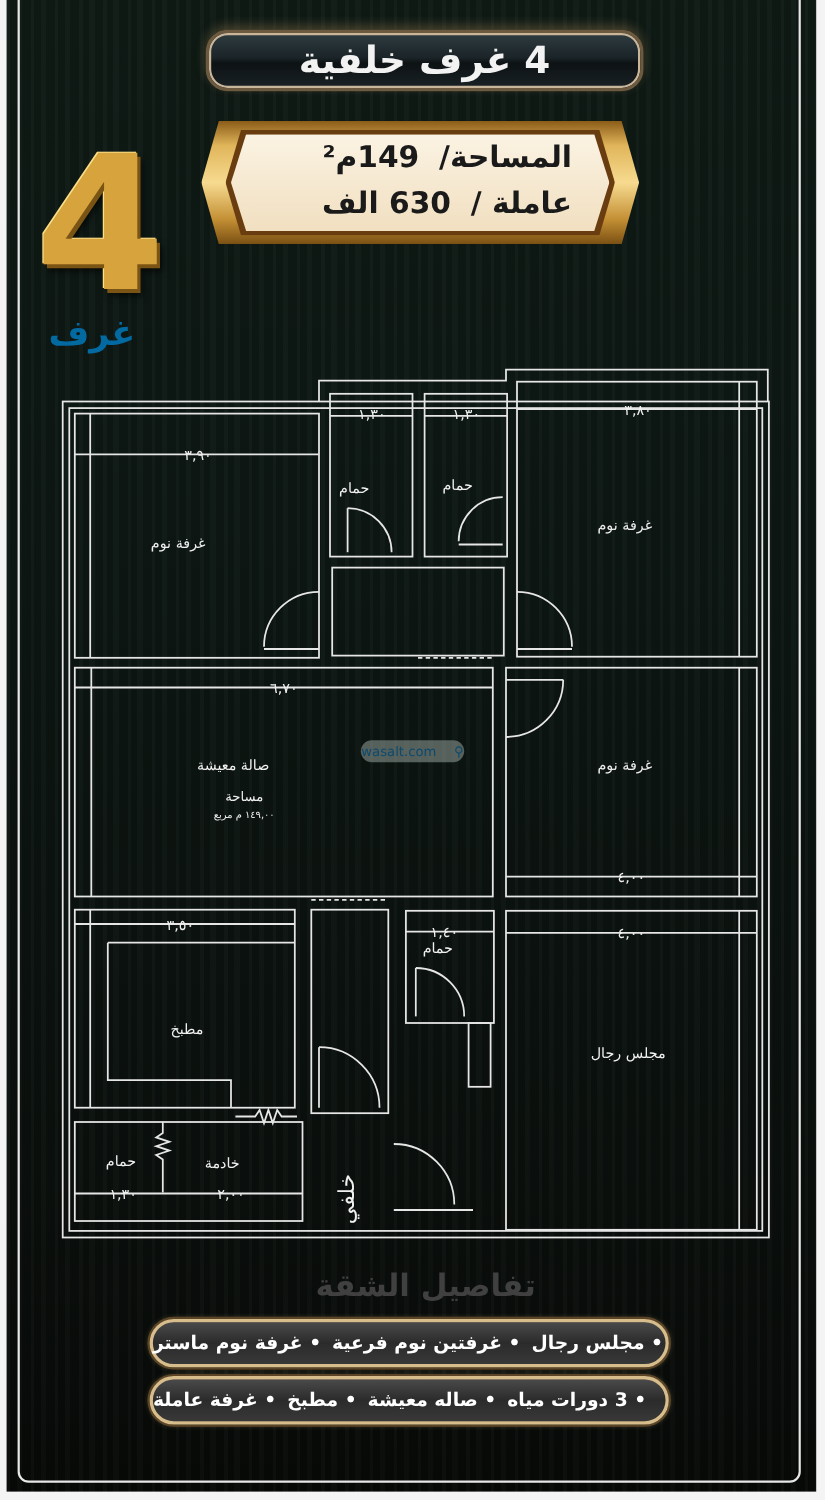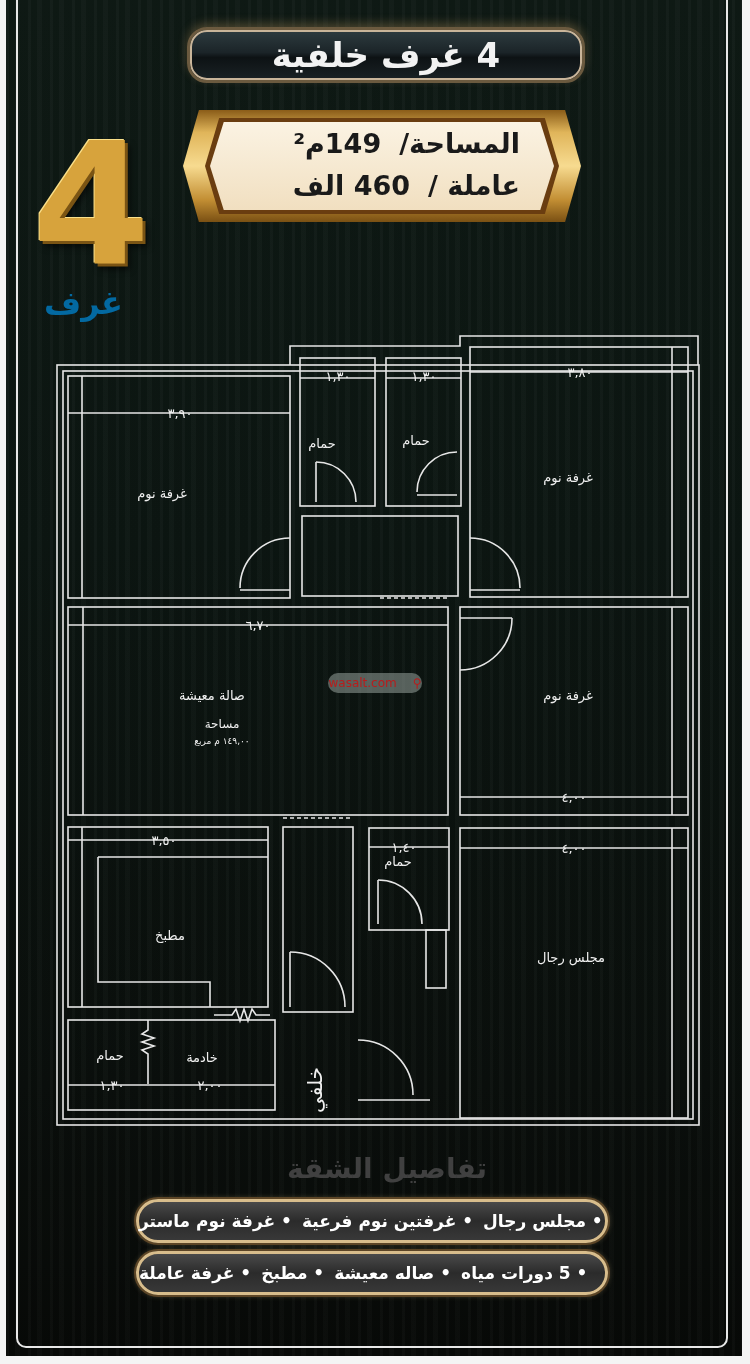"460 الف" span { text: 460 -> 630 }
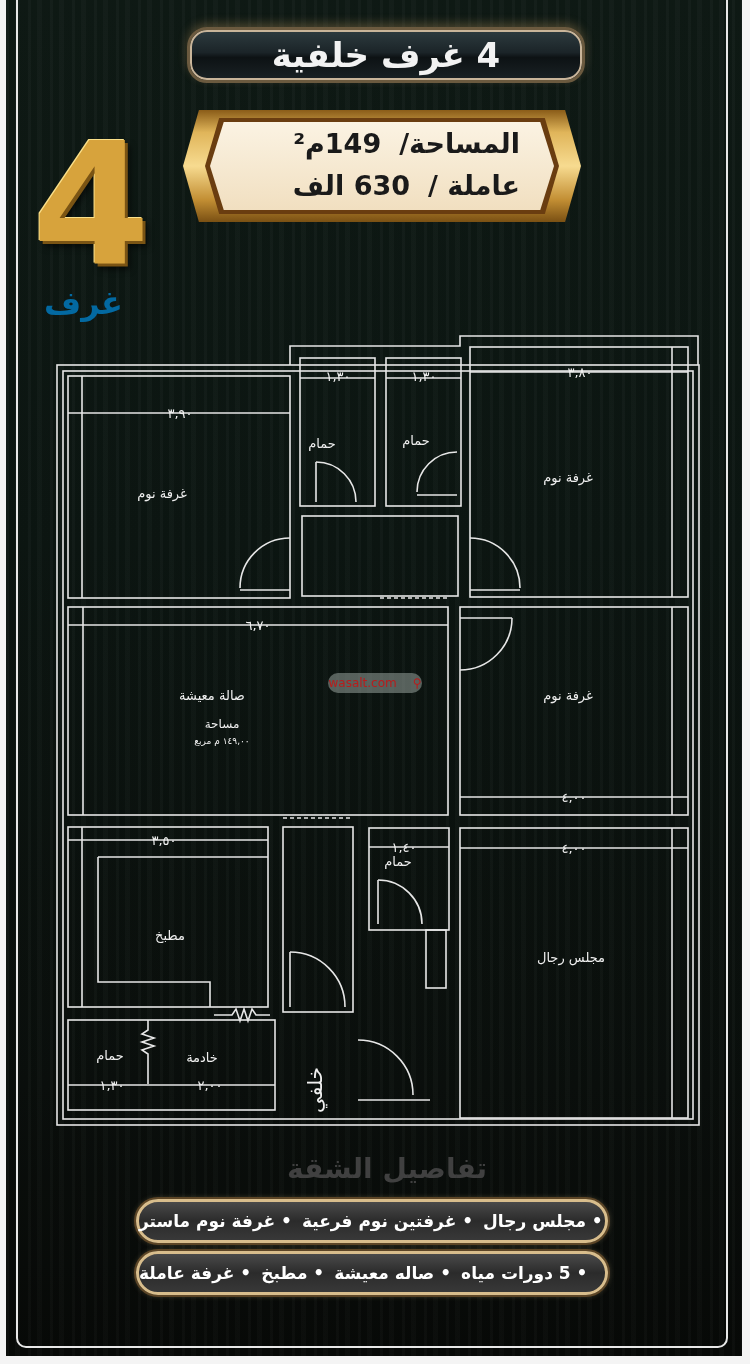"wasalt.com" .watermark { color: #b91c1c -> #0c4a6e }
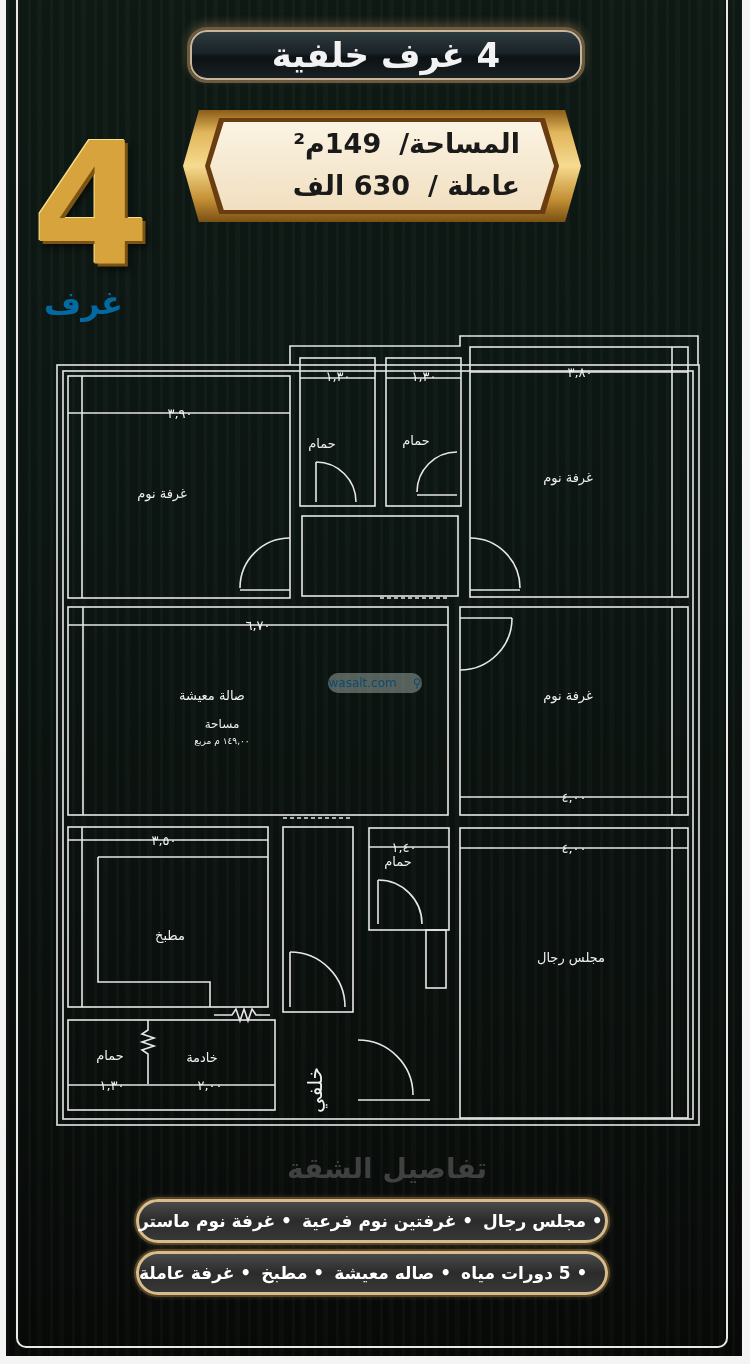"5 دورات مياه" span { text: 5 -> 3 }
